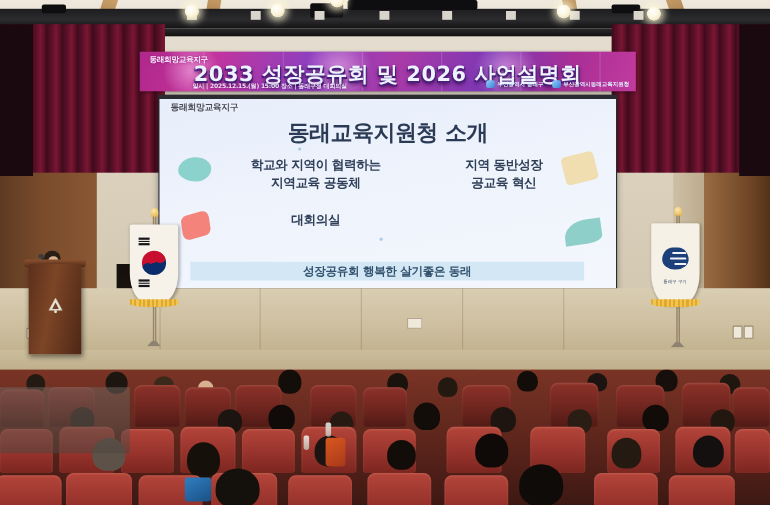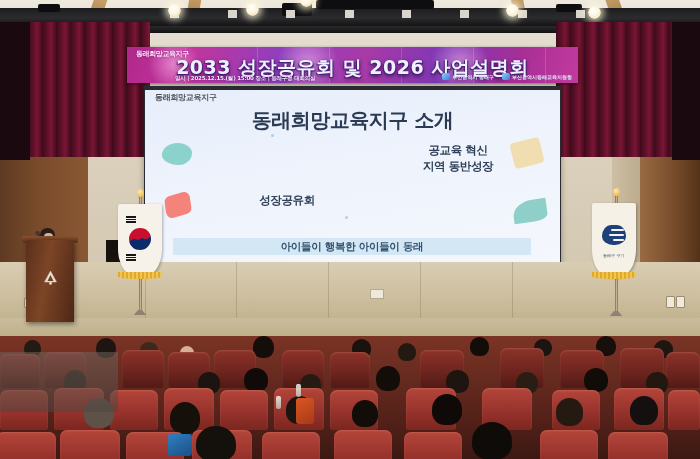"동래희망교육지구 소개" div.slide-title { text: 동래희망교육지구 -> 동래교육지원청 }
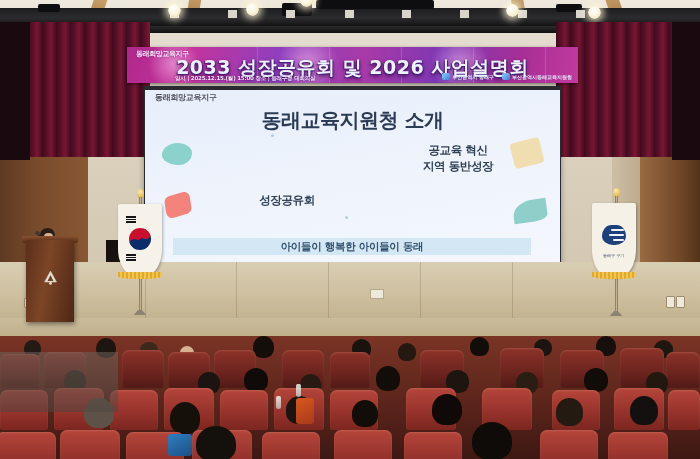"학교와 지역이 협력하는" div.slide-cell { html: none -> <div> <div>학교와 지역이 협력하는</div> <div>지역교육 공동체</div> </div> }
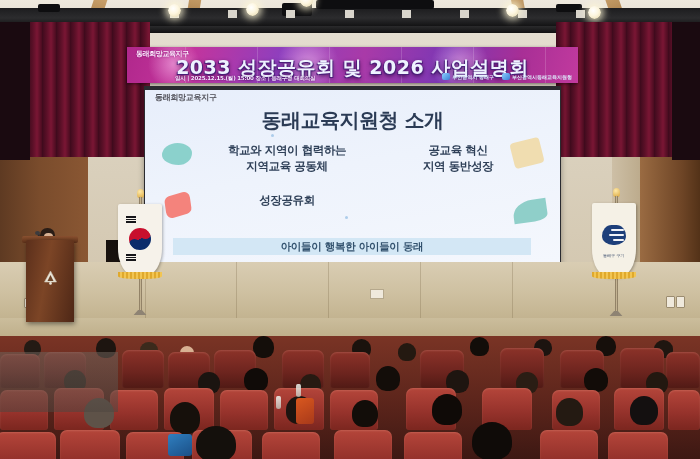"공교육 혁신" div { order: before "지역 동반성장" -> after "지역 동반성장" }
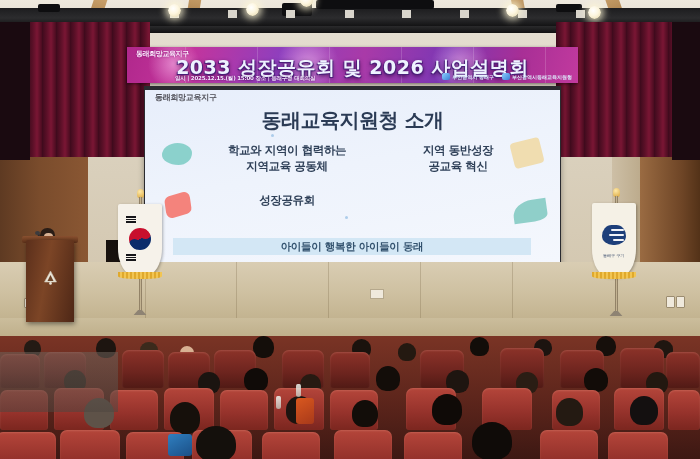"성장공유회" div { text: 성장공유회 -> 대회의실 }
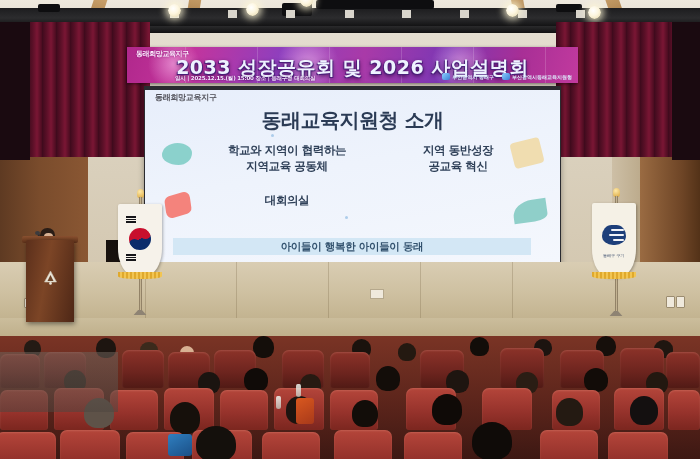"아이들이 행복한 아이들이 동래" div.slide-footer { text: 아이들이 행복한 아이들이 -> 성장공유회 행복한 살기좋은 }
